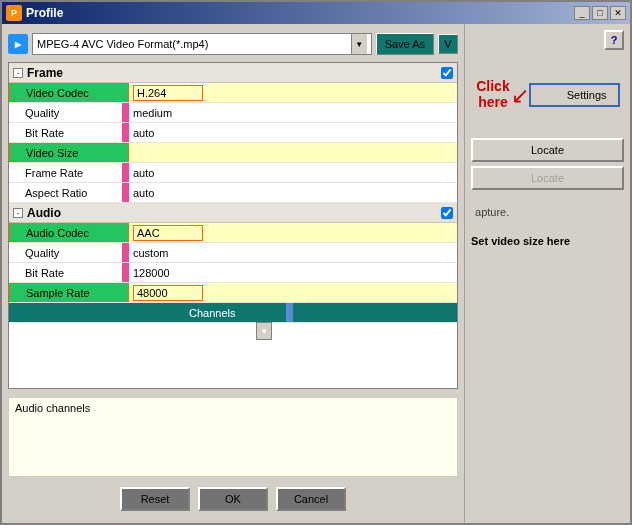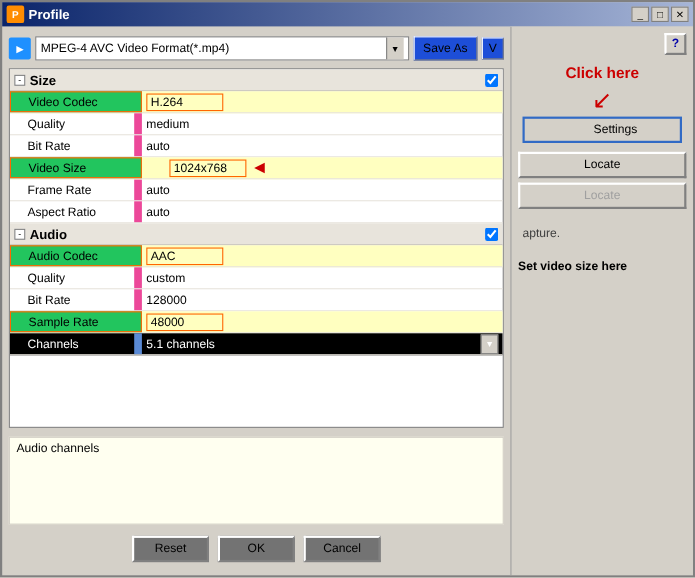"Save As" .btn { background: #1d4ed8 -> #0f766e }
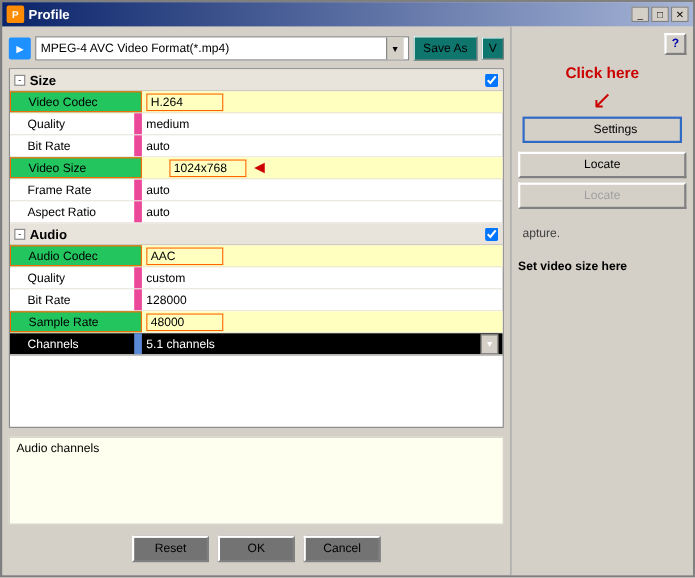"Size" span.section-label { text: Size -> Frame }
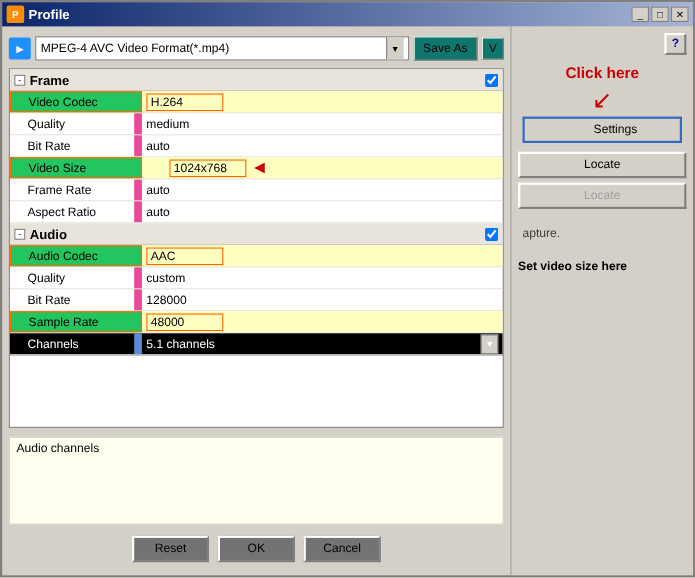"Click here" .click-here-area { flex-direction: column -> row }
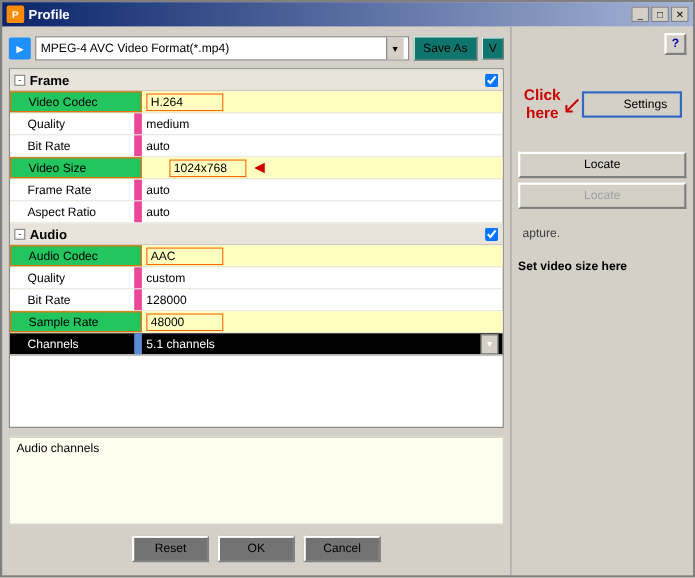"Video Size" div.prop-row { gap: 21px -> none }
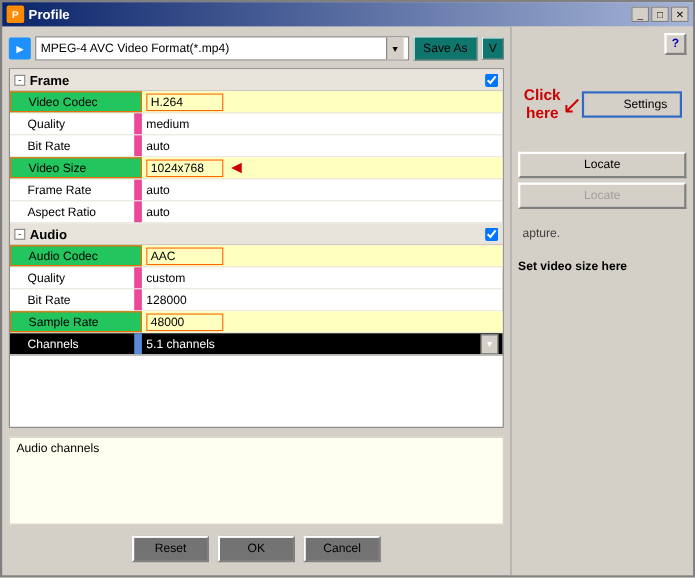"1024x768" div.prop-value { html: <div> <input> <span>◄</span> </div> -> none }
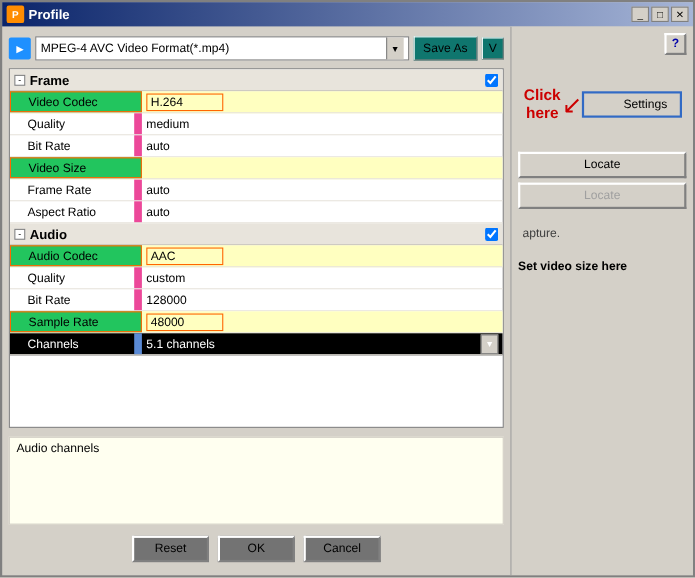"Channels" .prop-row.selected { background: #000000 -> #0f766e; flex-direction: none -> column }
